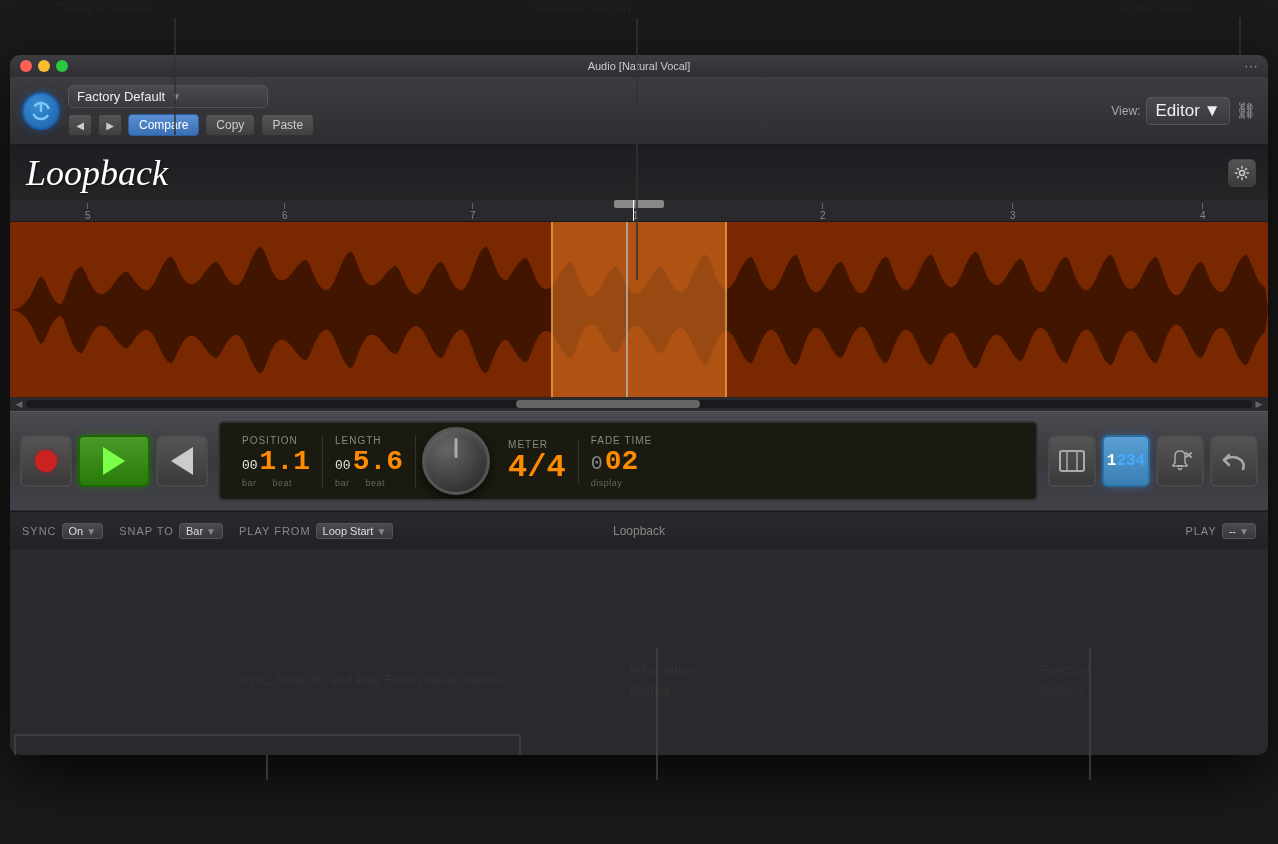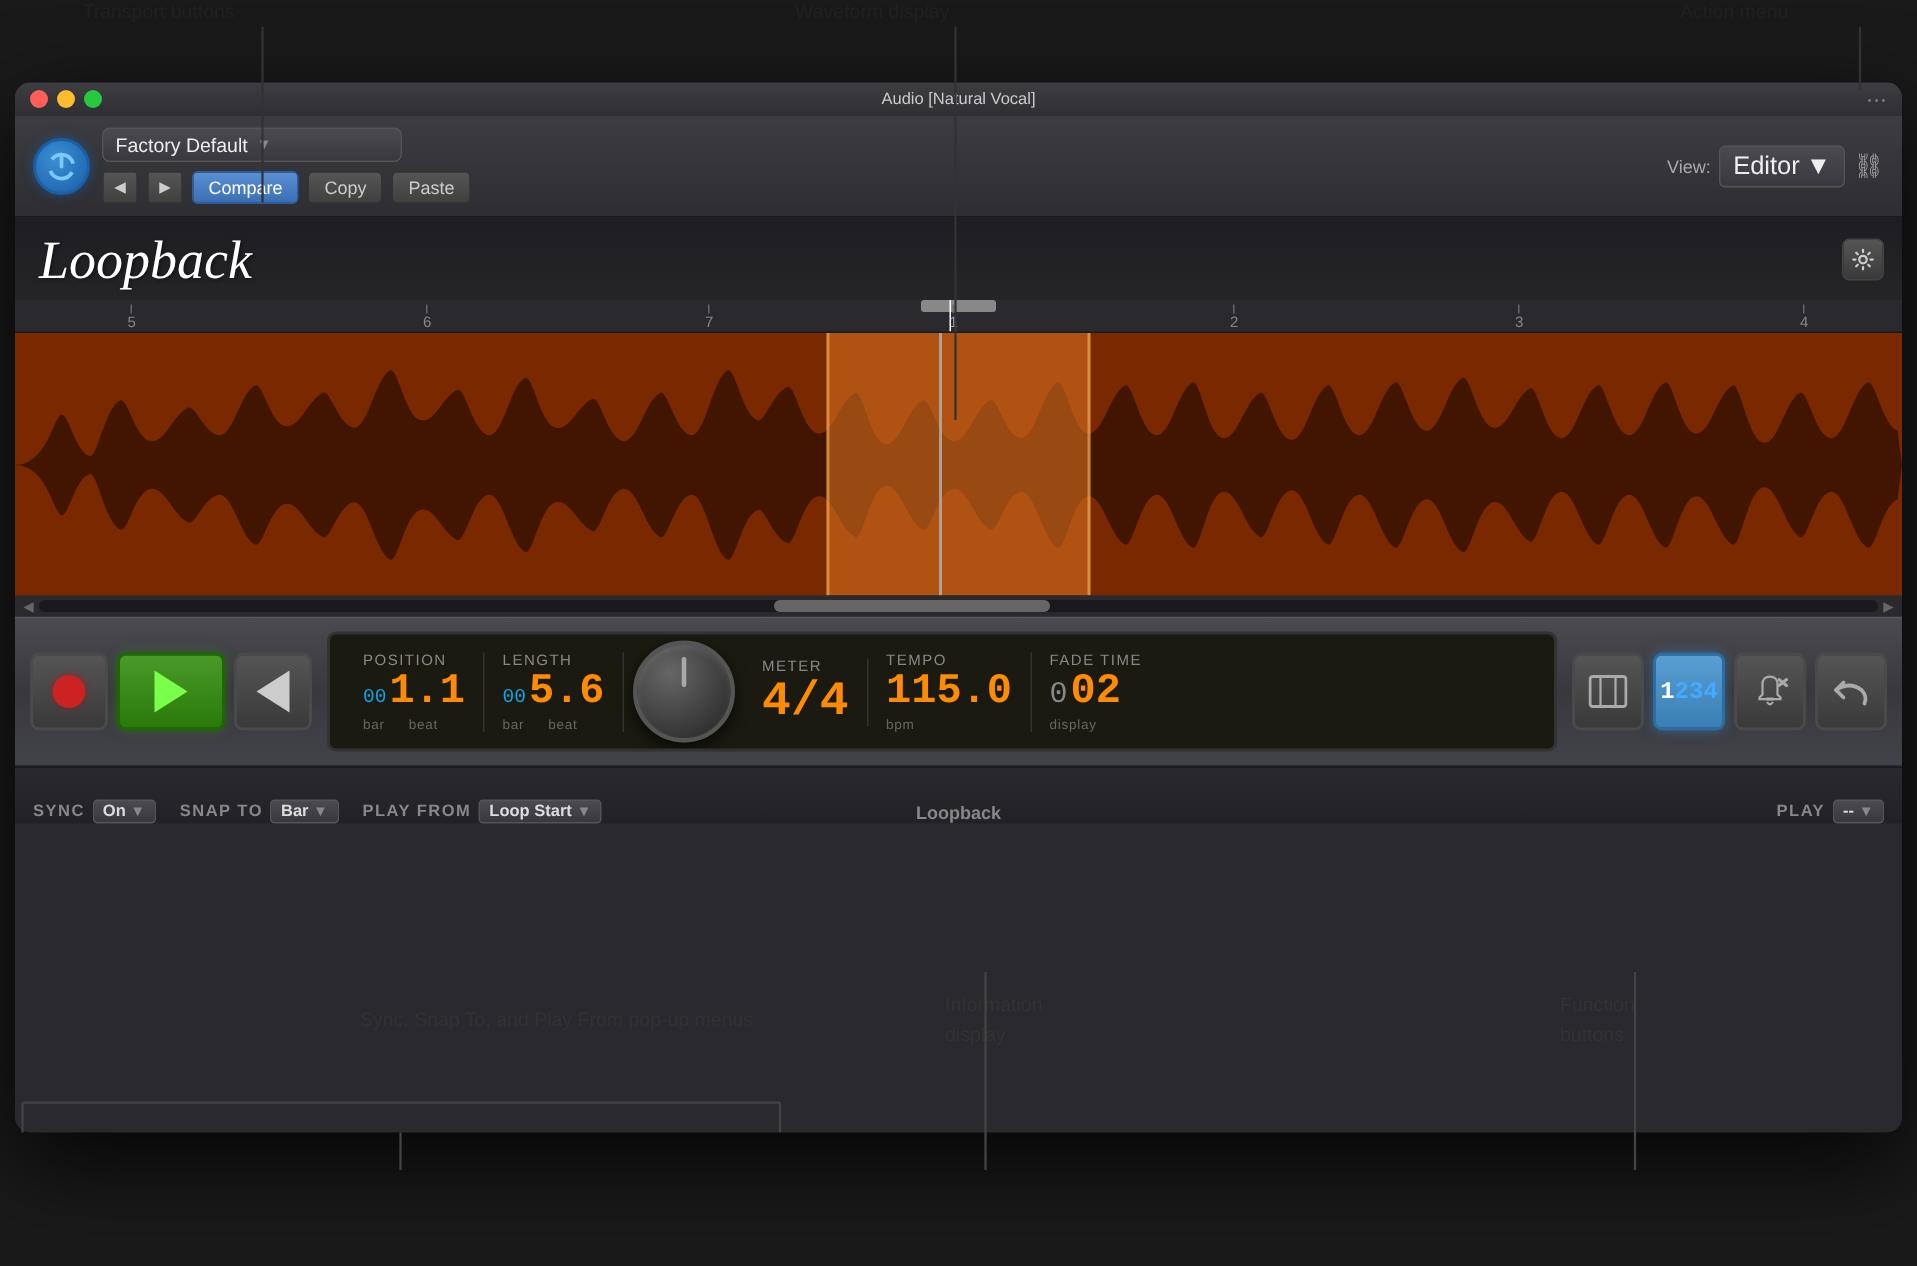"TEMPO" div.display-section { html: <div> <span>TEMPO</span> <span>115.0</span> <span>bpm</span> </div> -> none }
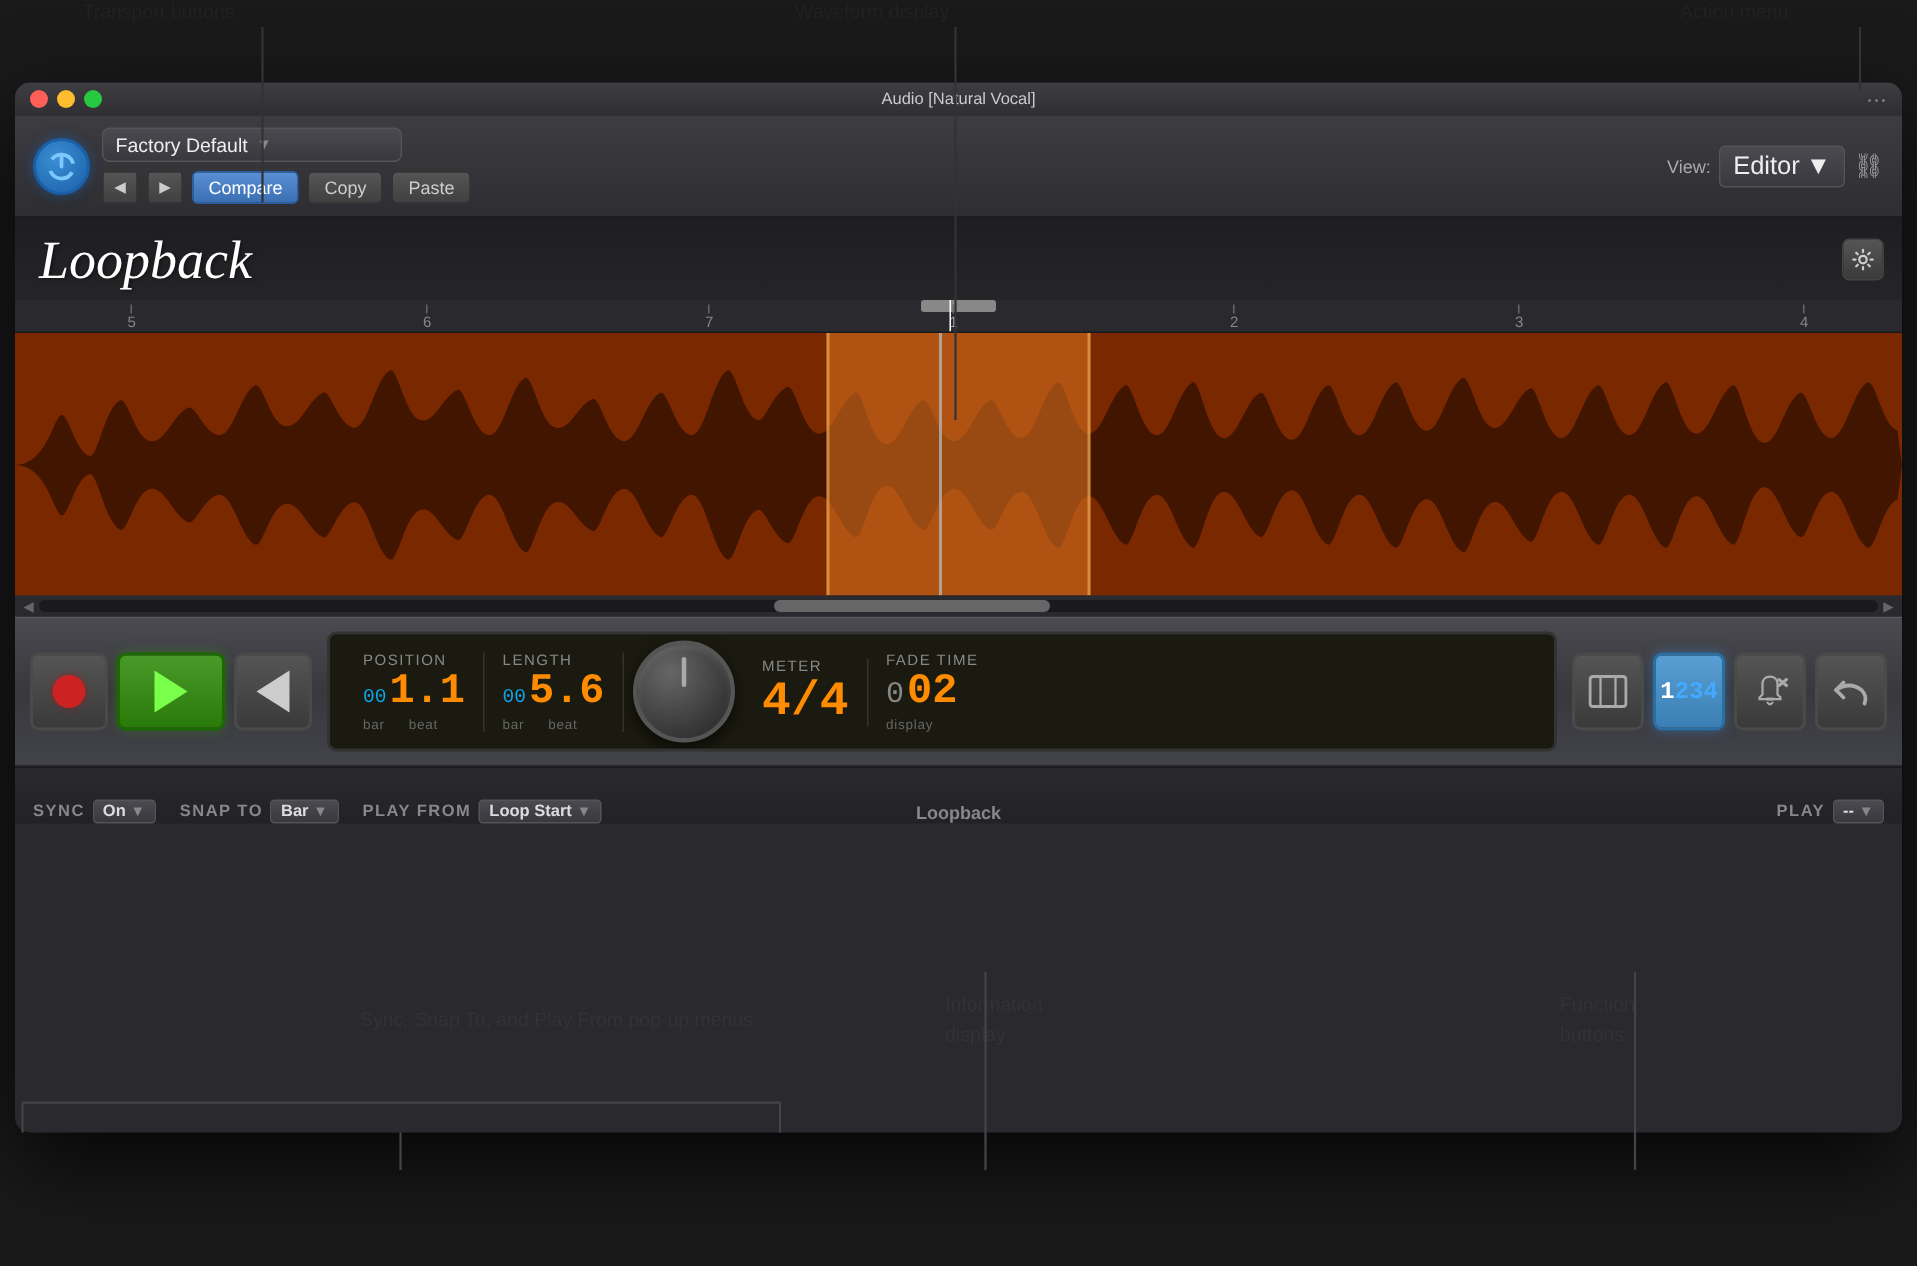"00" .display-subvalue { color: #0ea5e9 -> #e5e5e5 }
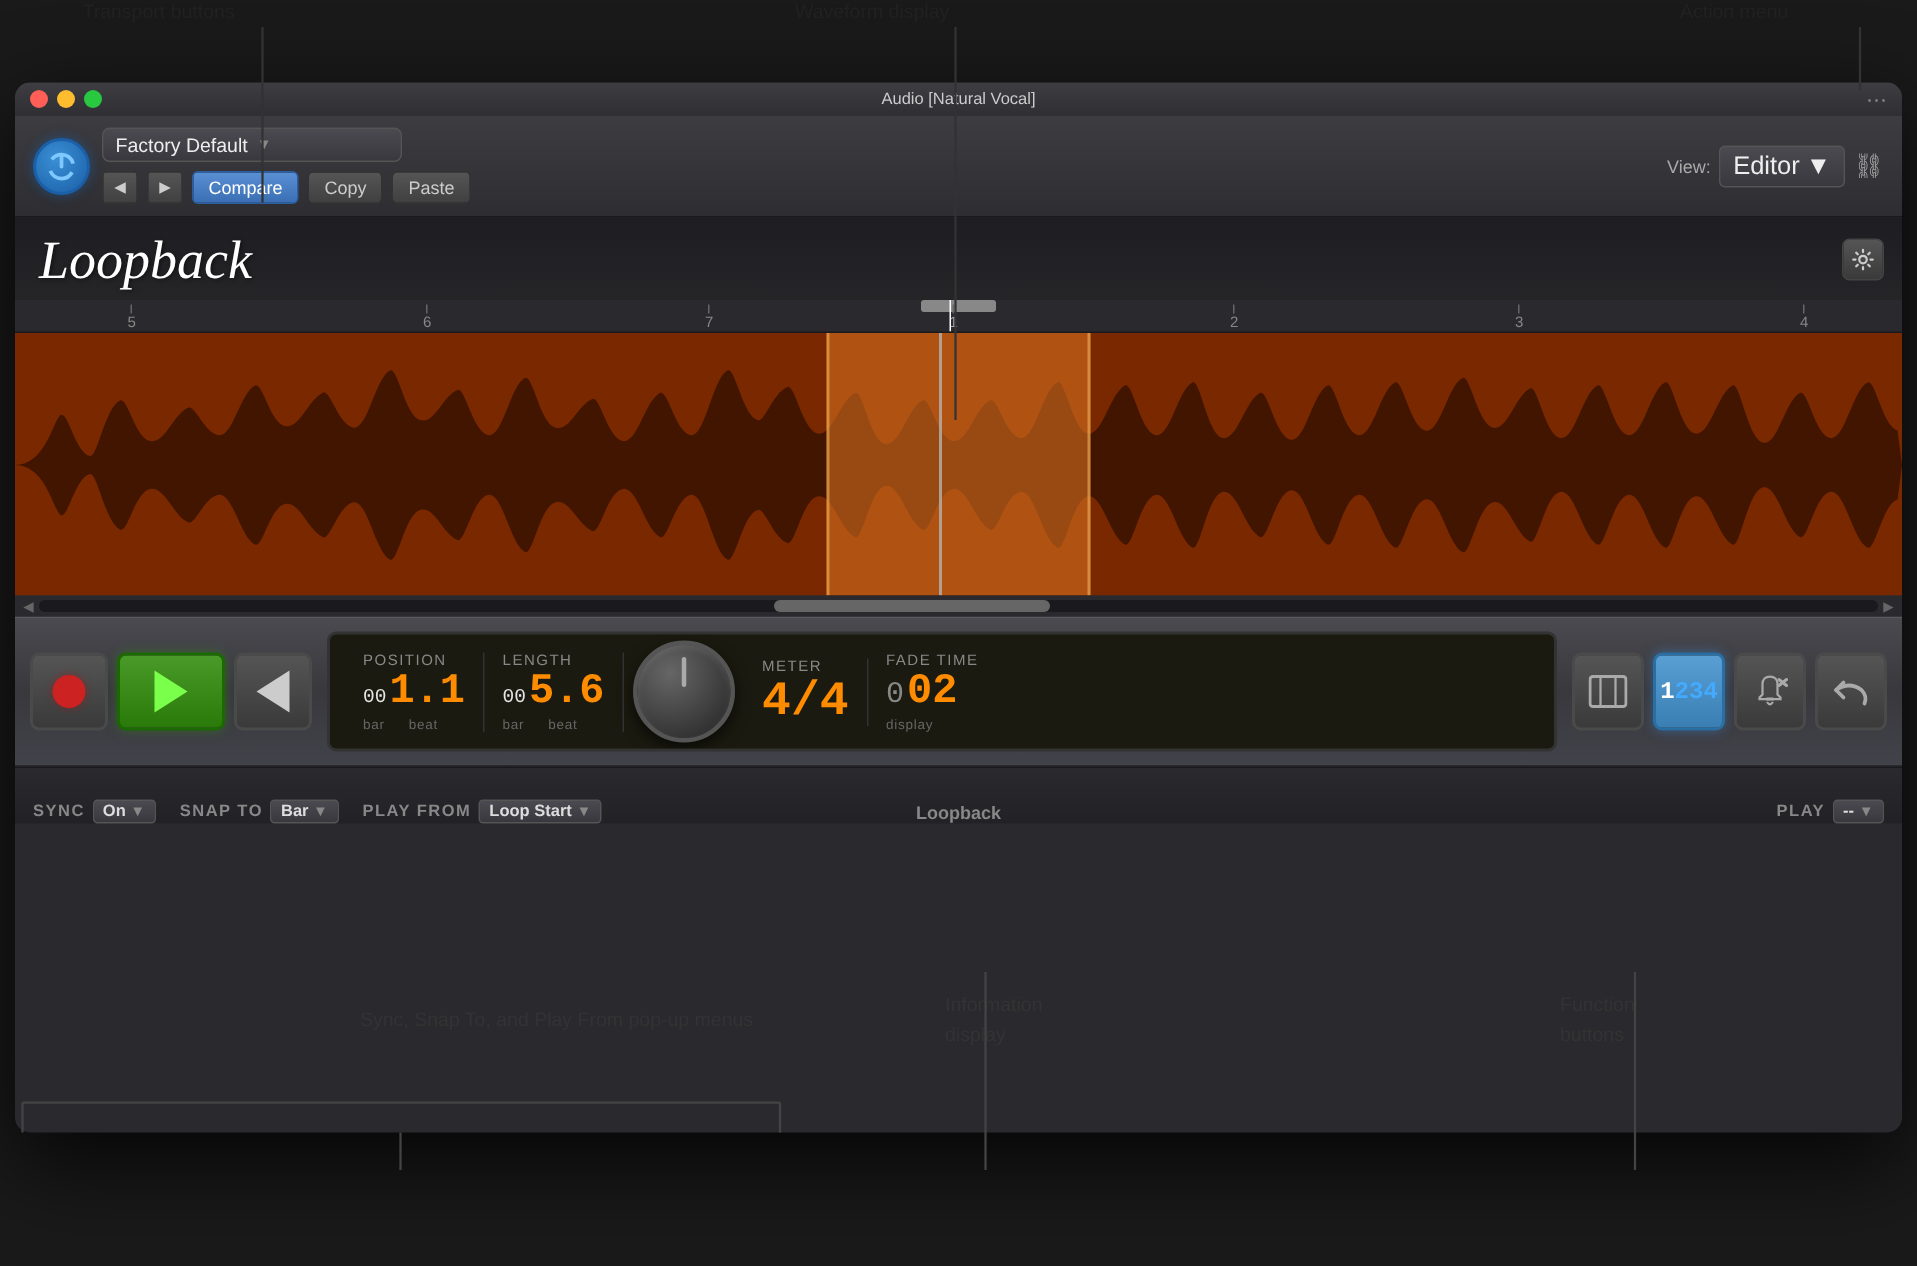"SYNC" .bottom-bar { align-items: flex-end -> center; font-weight: bold -> none }
